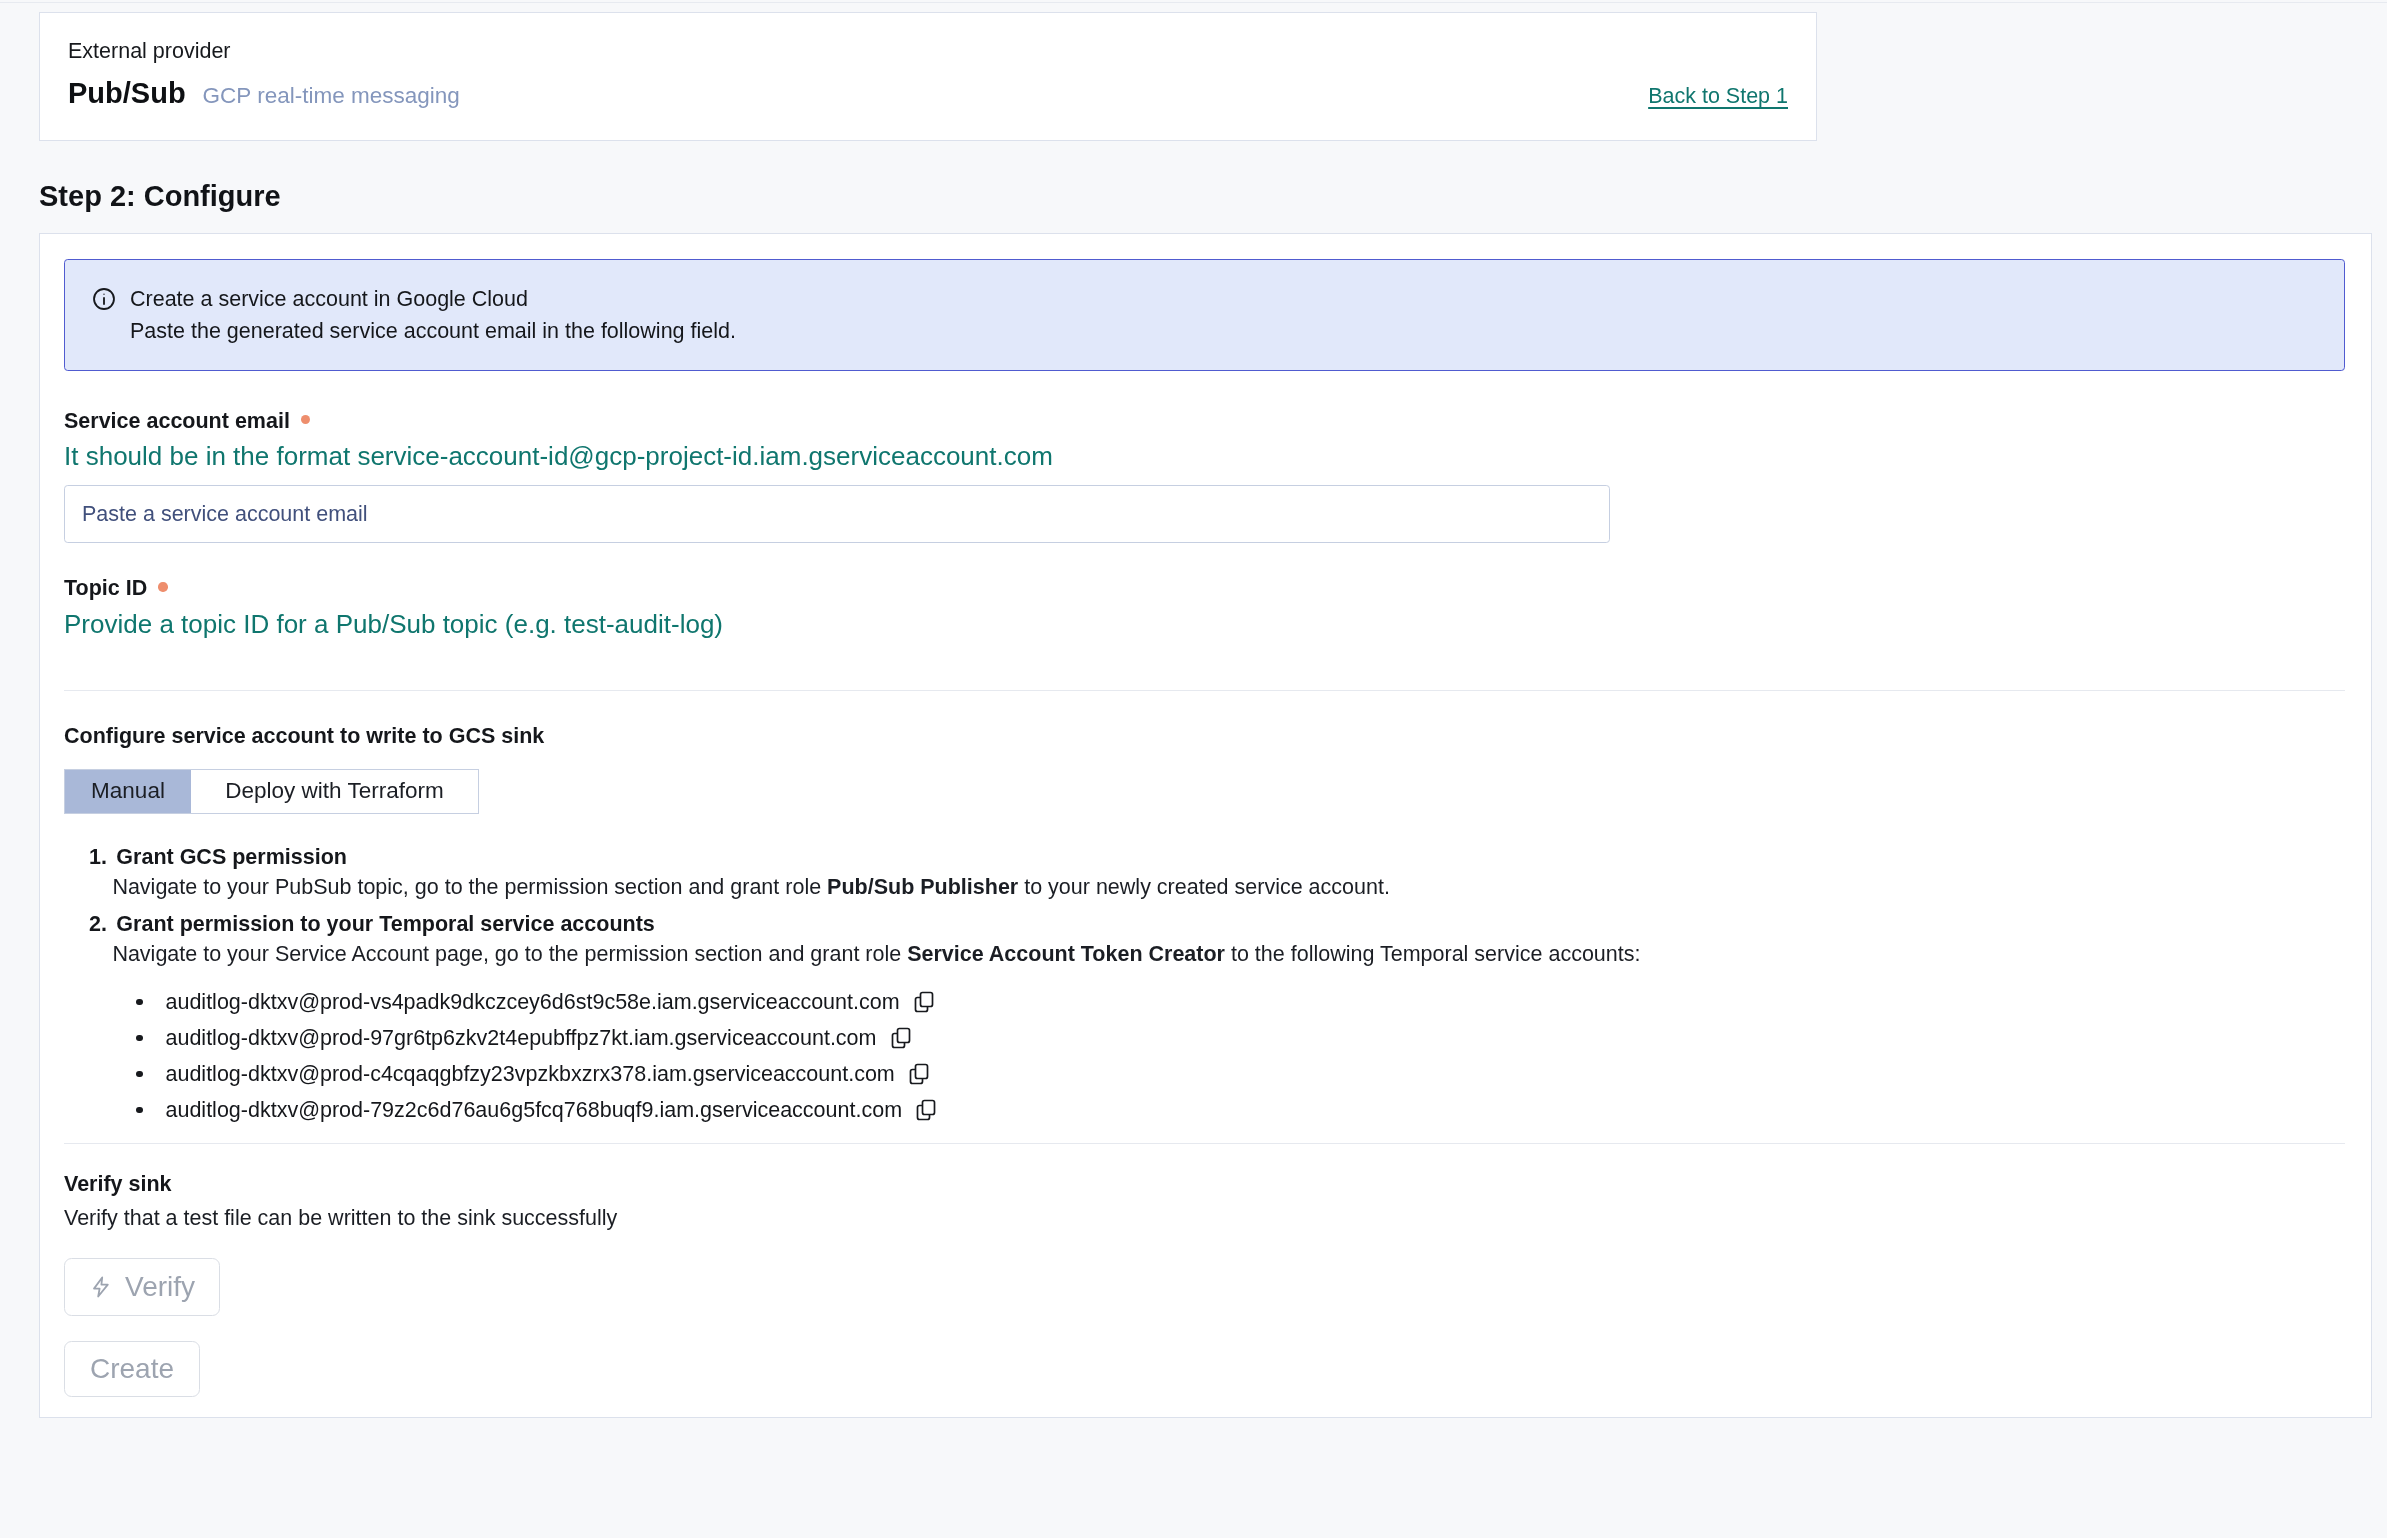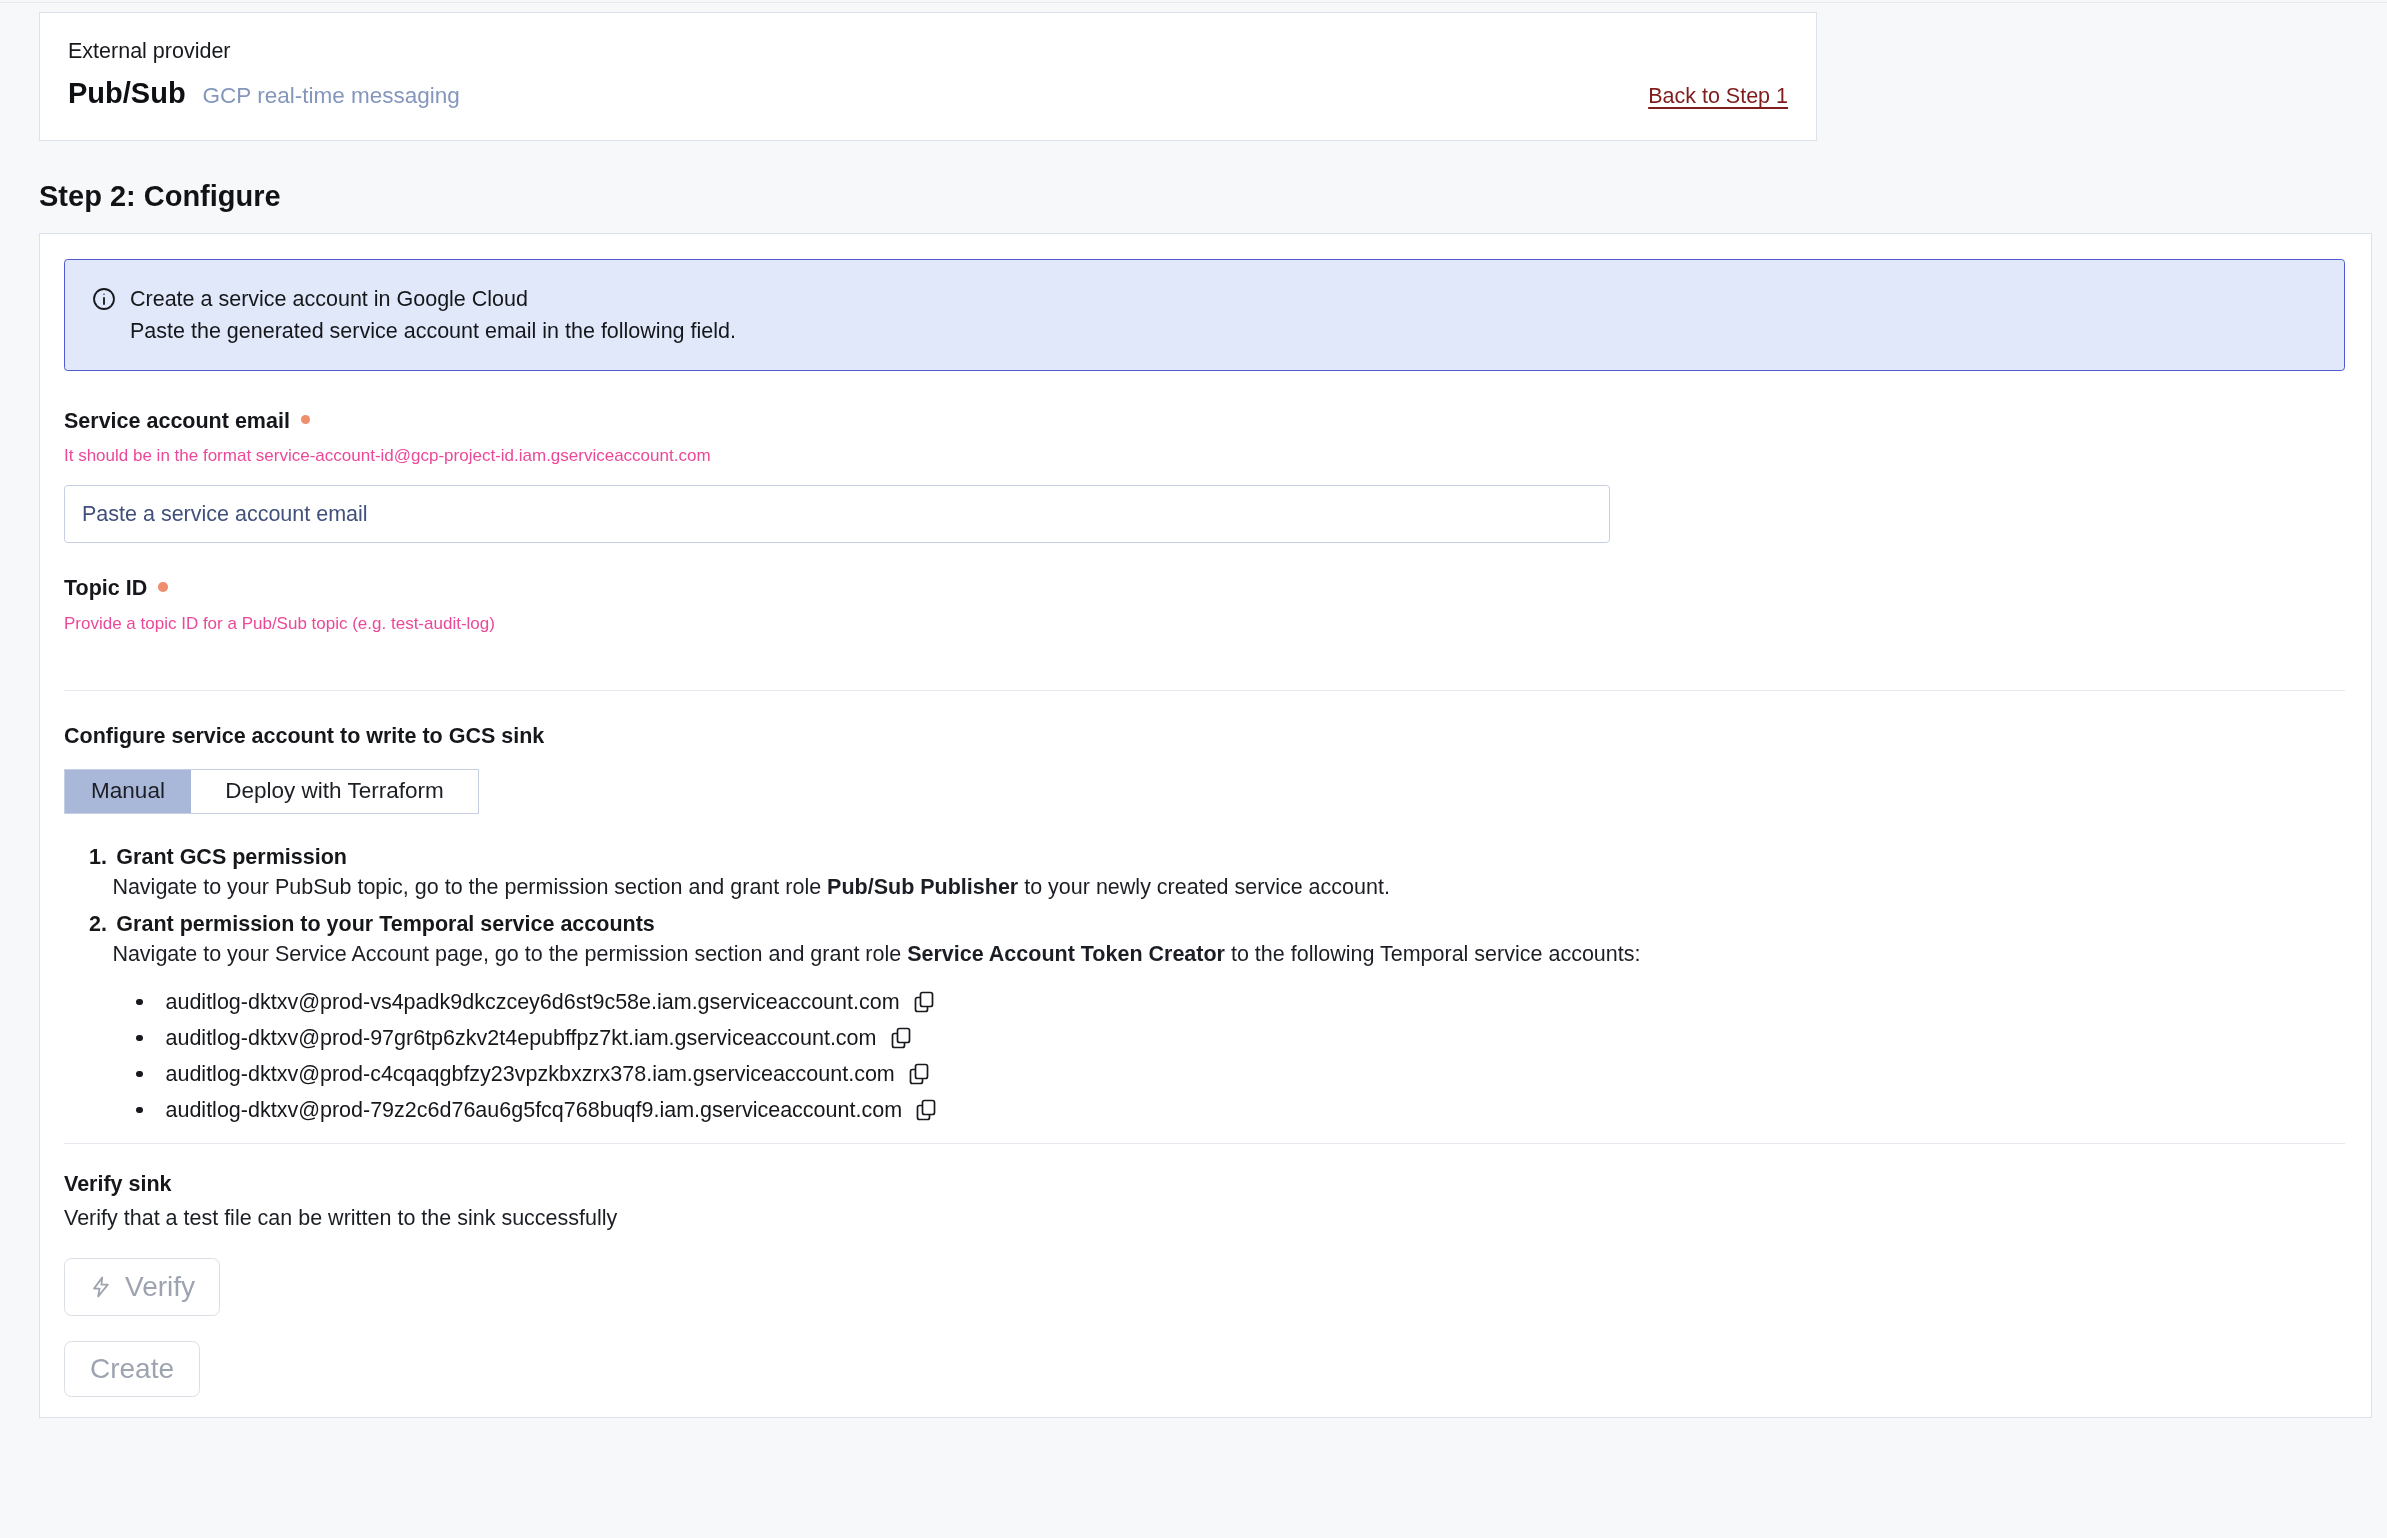"Back to Step 1" .back-link { color: #7f1d1d -> #0f766e }
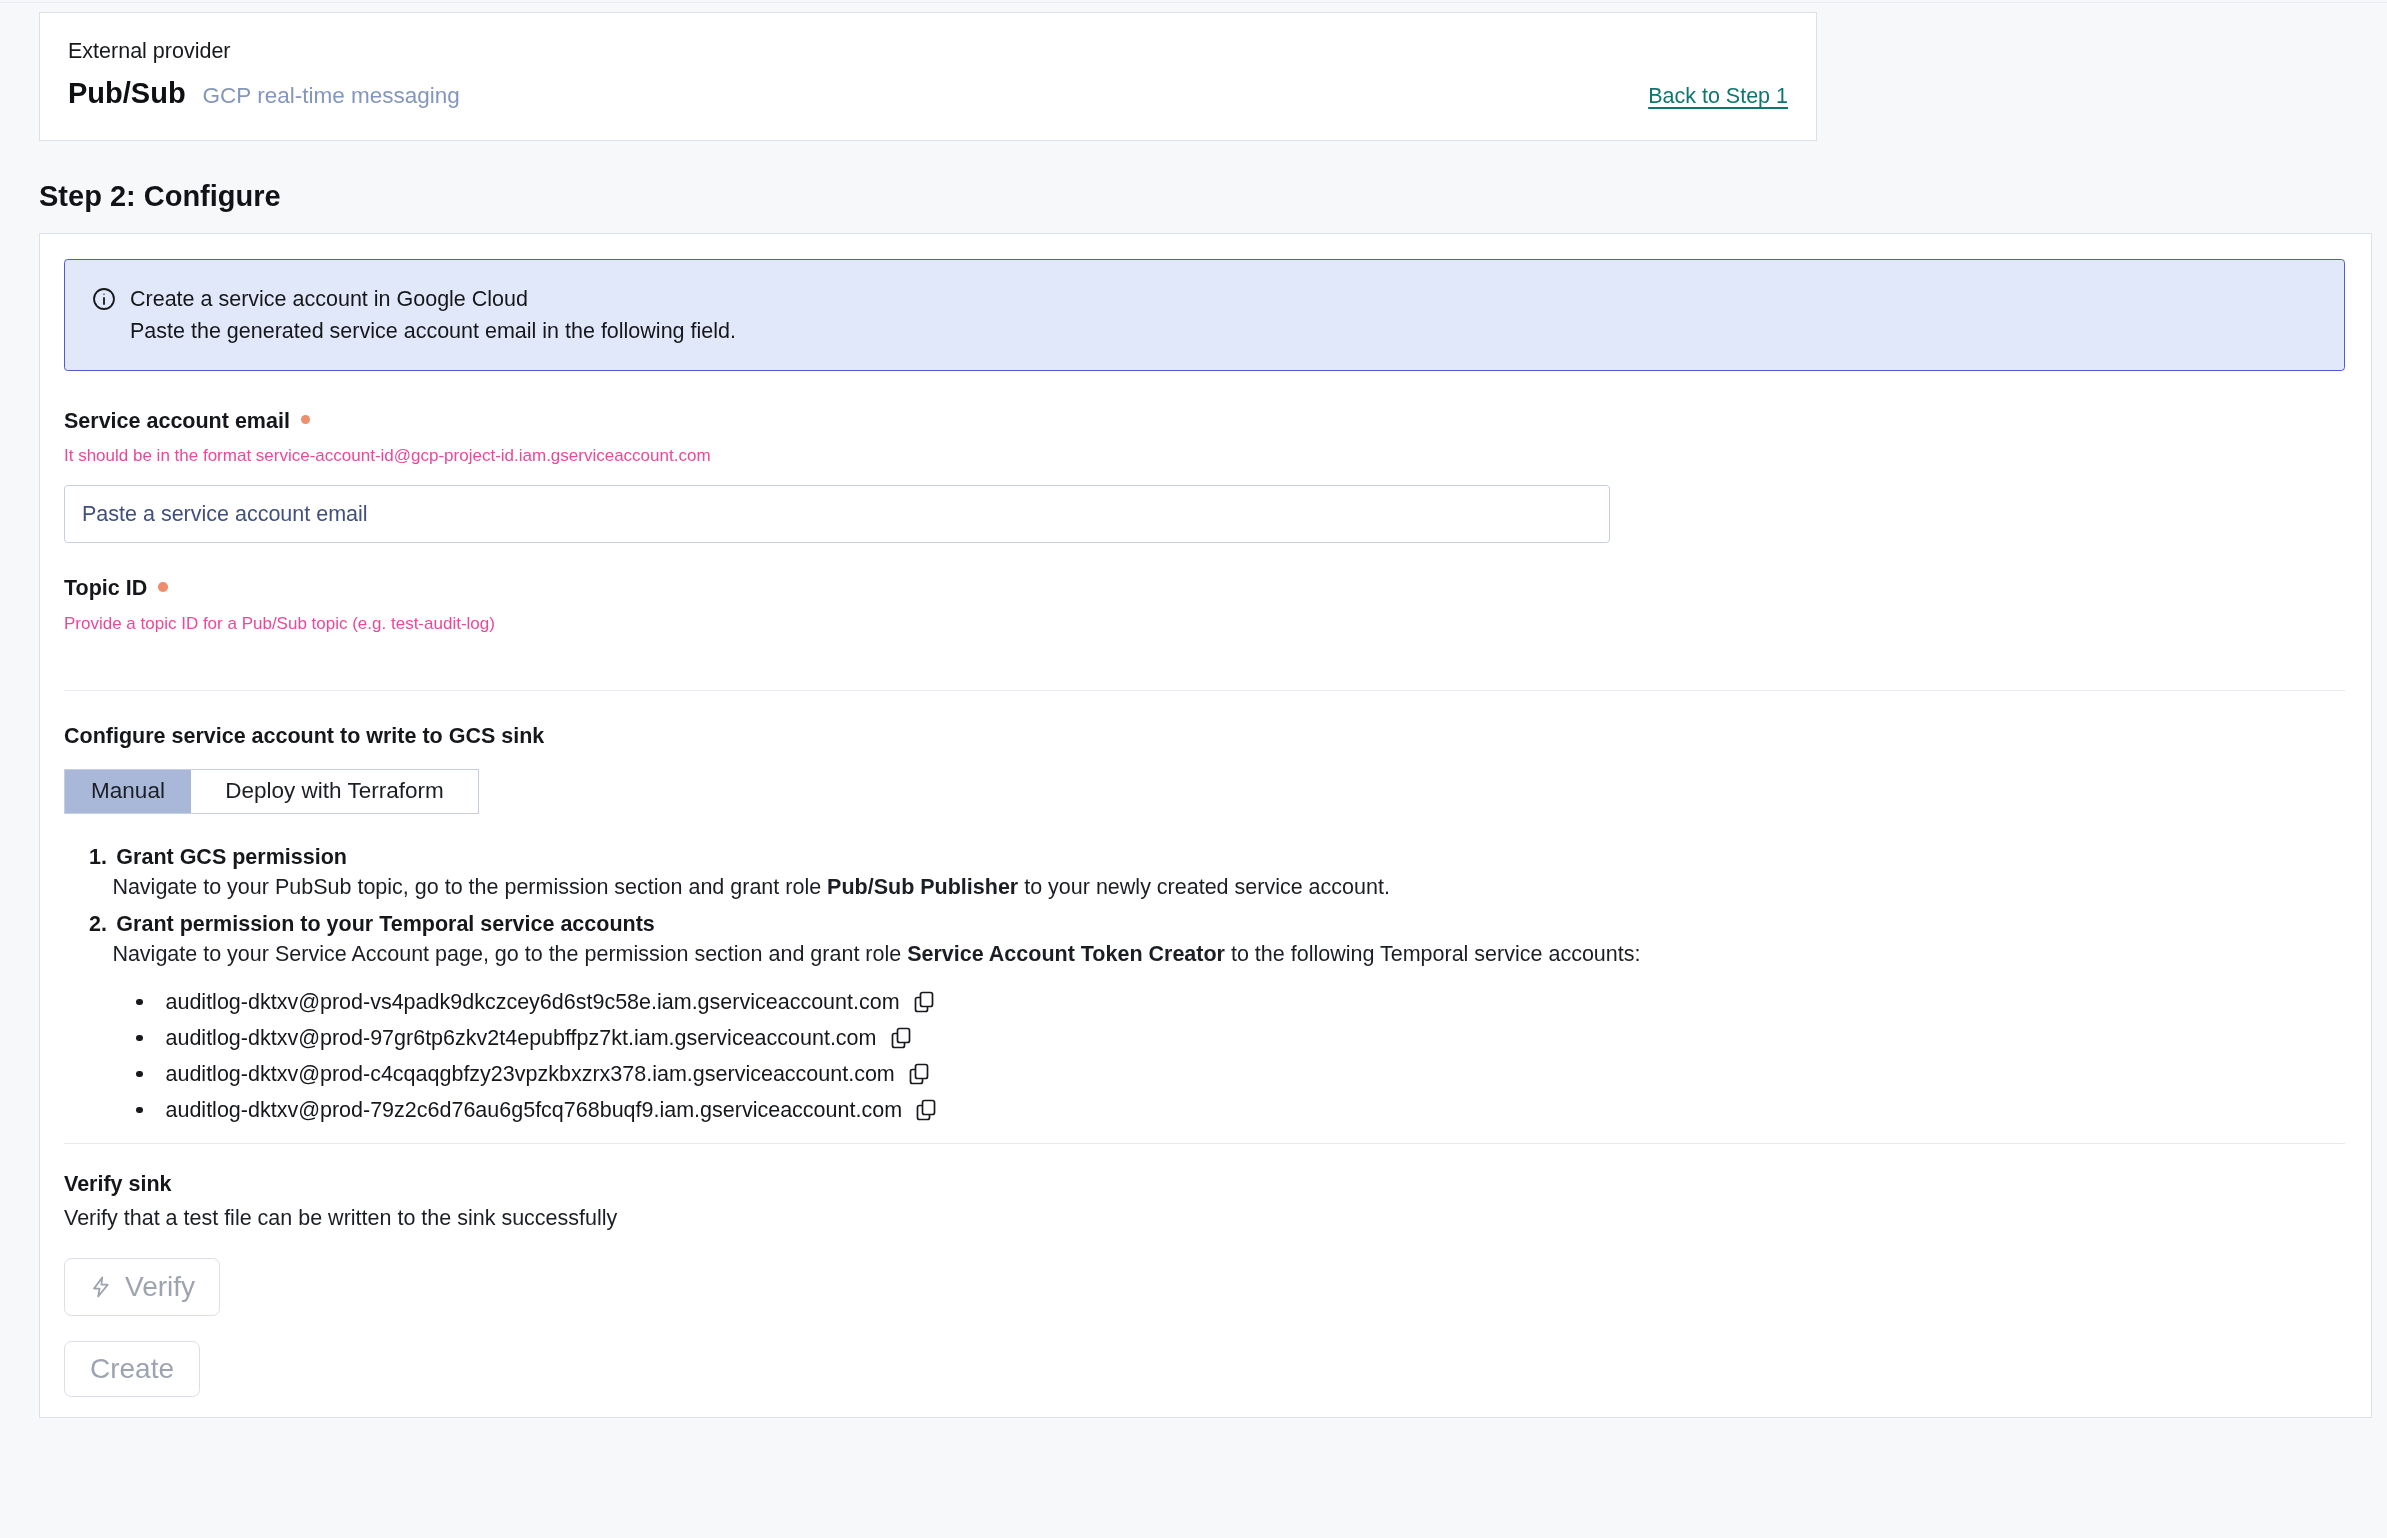"It should be in the" .field-help { color: #ec4899 -> #0f766e; font-size: 17px -> 26px }
